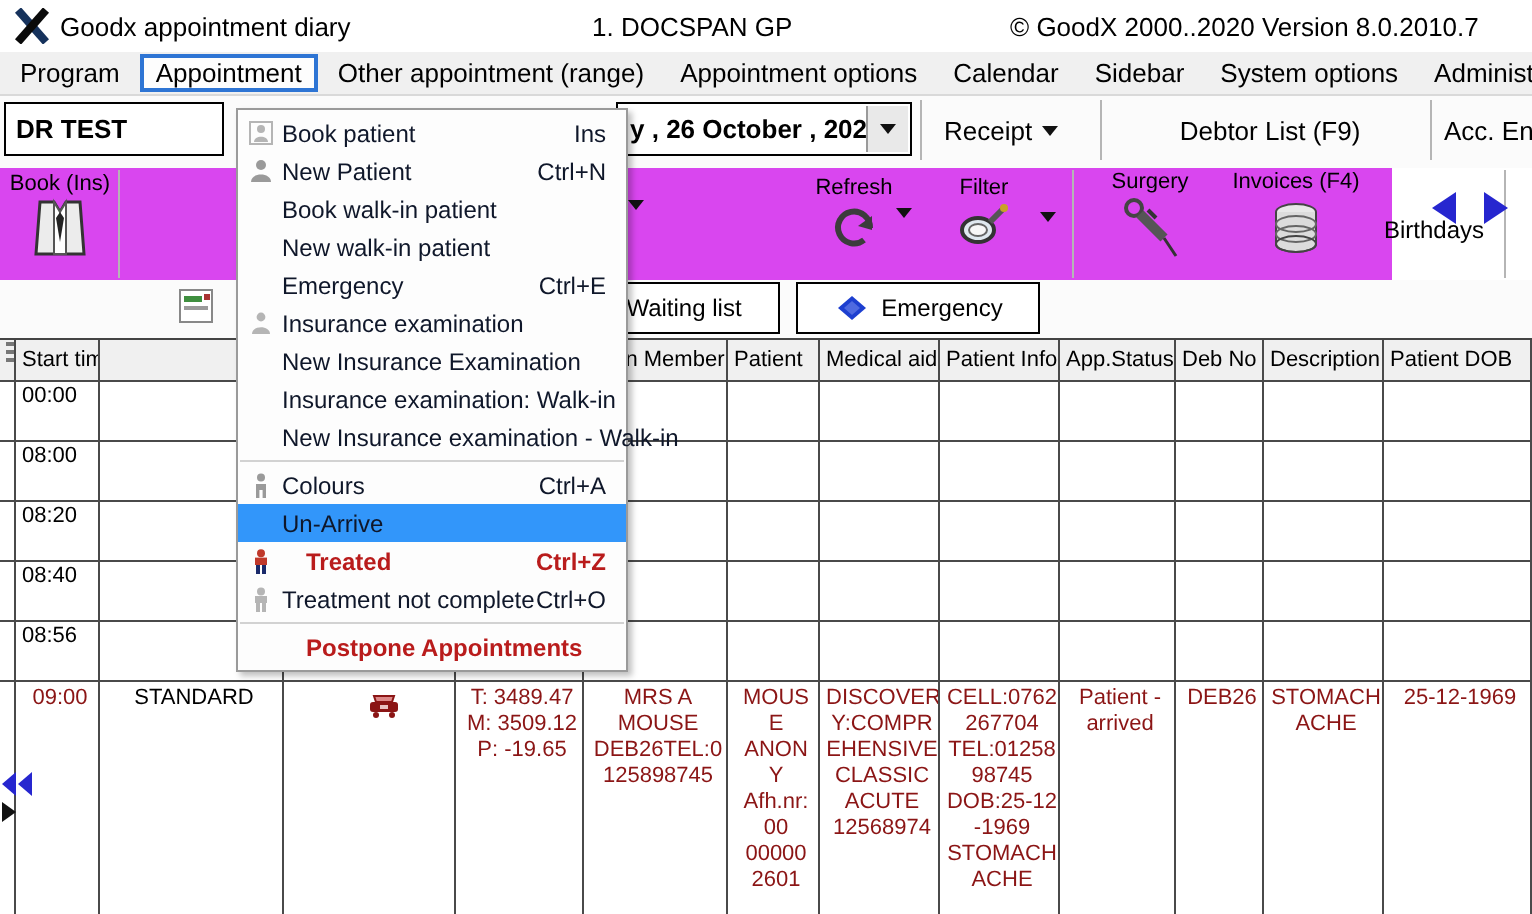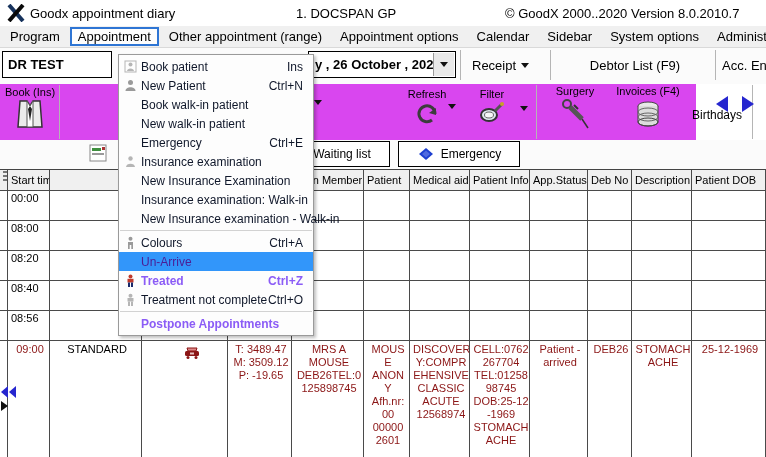"Un-Arrive" .mi.hilite .lab { color: #4c1d95 -> #0f172a }
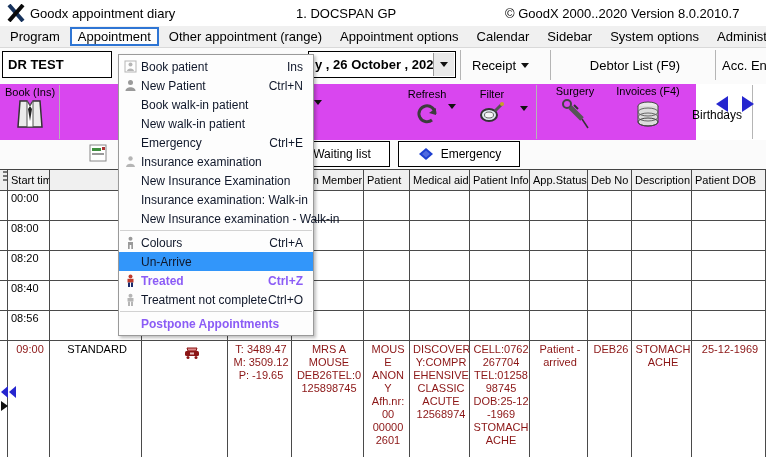"Treated" .mi.bold .lab,.mi.bold .sc { color: #8b5cf6 -> #b91c1c; margin-left: none -> 12px }
